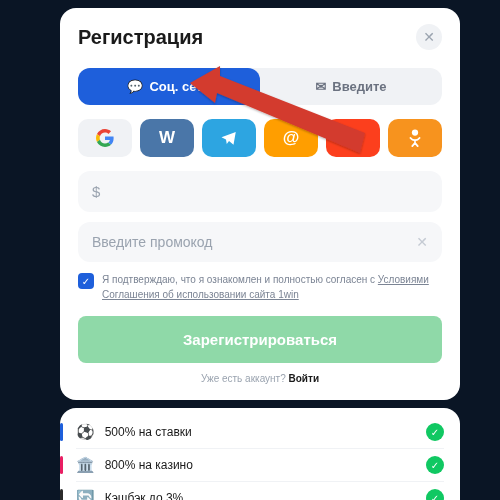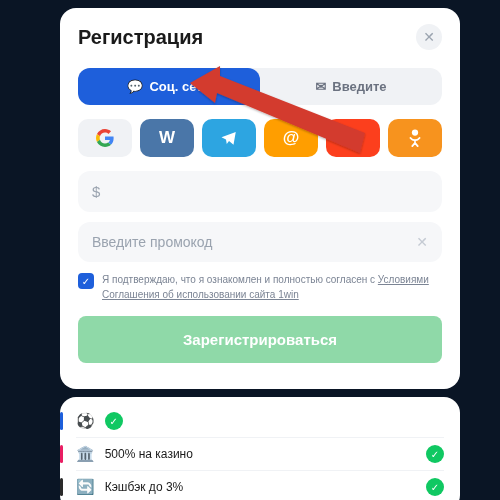"Уже есть аккаунт? Войти" div.login-row { html: none -> <div> <span>Уже есть аккаунт? </span><span>Войти</span> </div> }
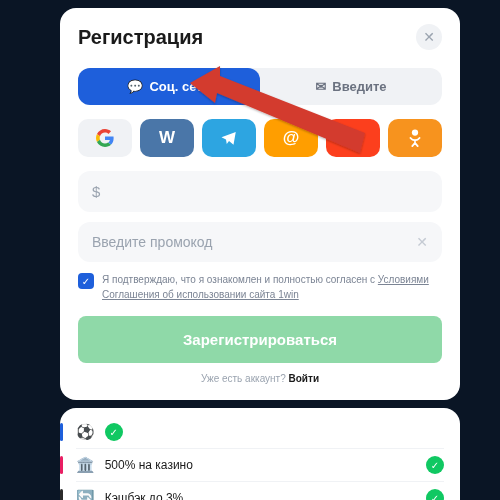"500% на ставки" span.bonus-text { html: none -> <span>500% на ставки</span> }
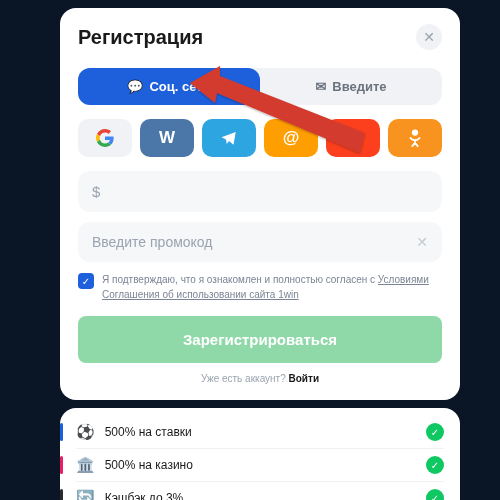"500% на казино" span.bonus-text { text: 500% -> 800% }
